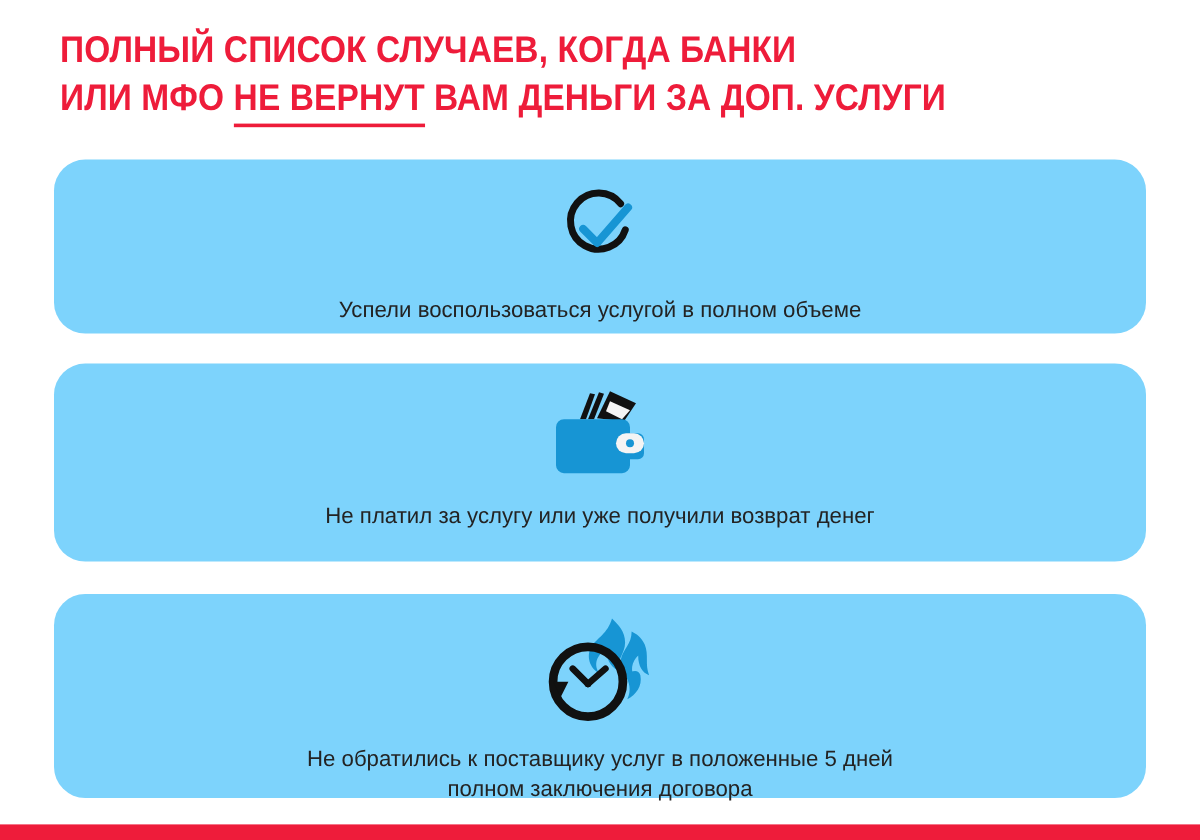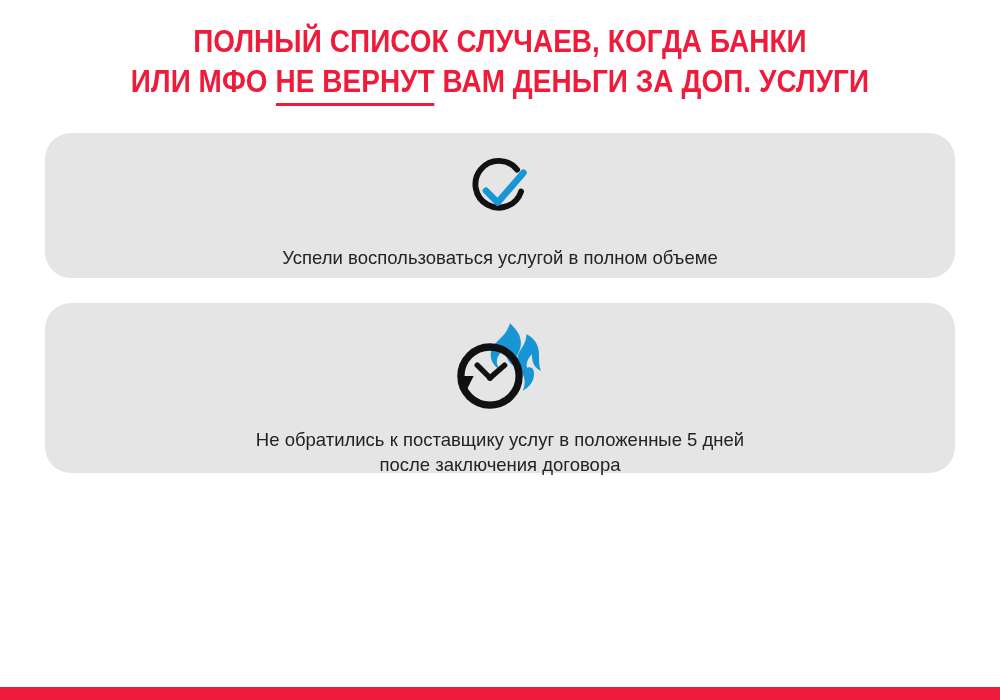"ПОЛНЫЙ СПИСОК СЛУЧАЕВ, КОГДА БАНКИ" .title-block { text-align: center -> left }
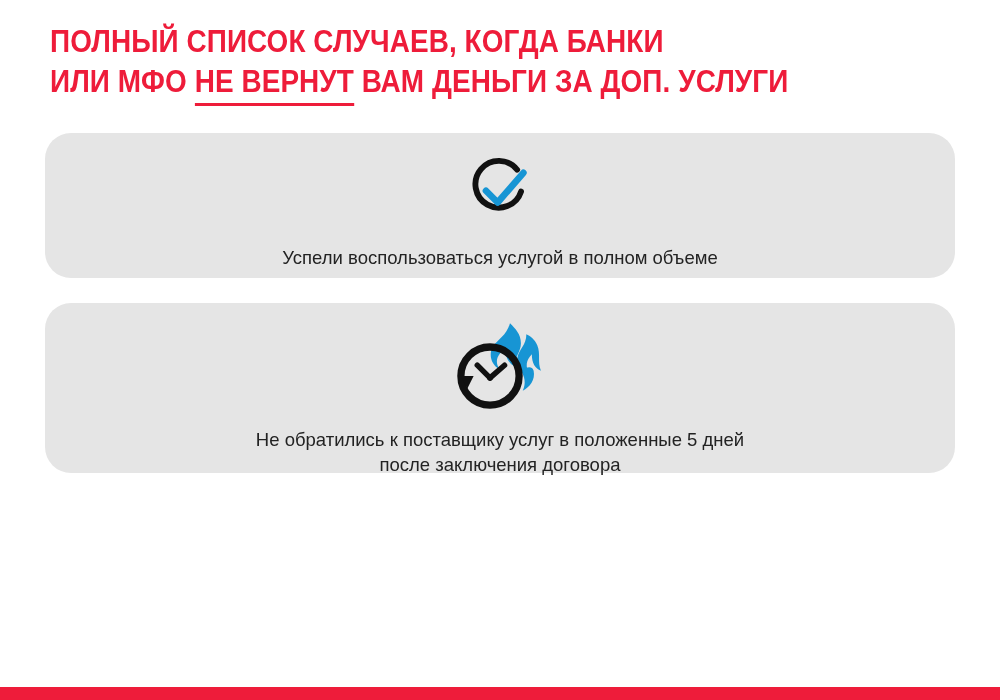"Успели воспользоваться услугой в полном" .card { background: #e5e5e5 -> #7dd3fc }
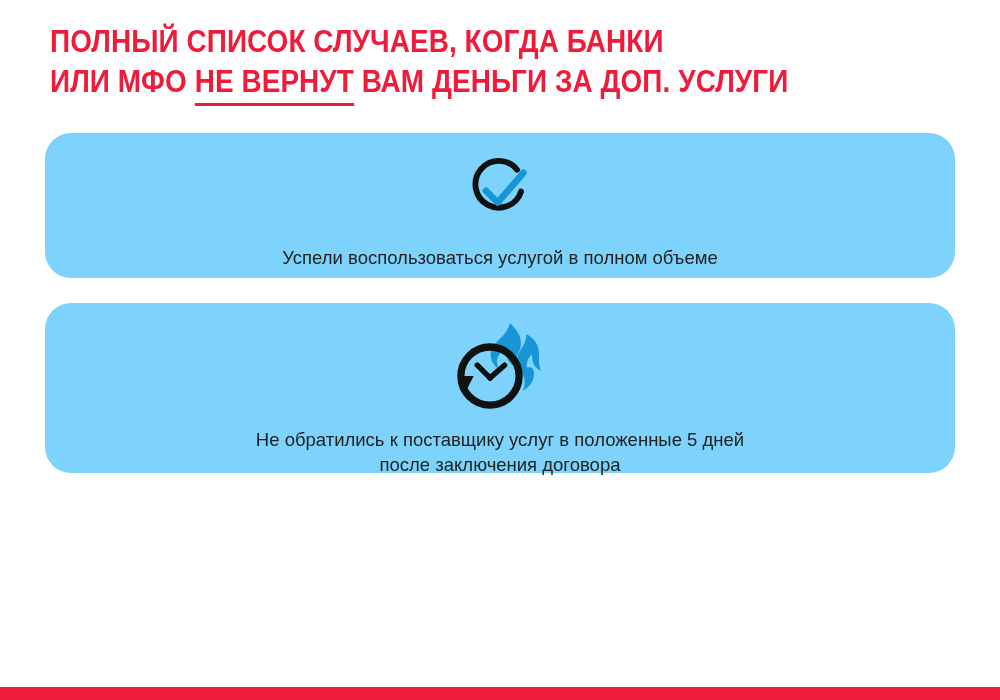"Не платил за услугу или" div.card { html: none -> <div> <div> <svg> <g> <path></path> <path></path> <path></path> </g> <path></path> <path></path> <rect></rect> <circle></circle> </svg> </div> <div>Не платил за услугу или уже получили возврат денег</div> </div> }
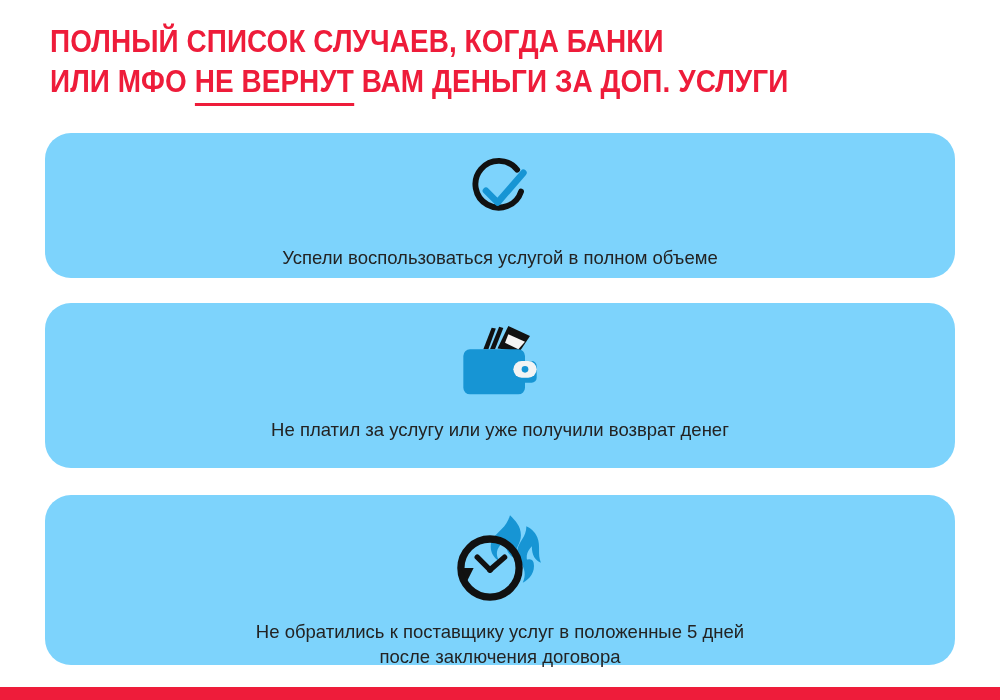"после заключения договора" span.line { text: после -> полном }
